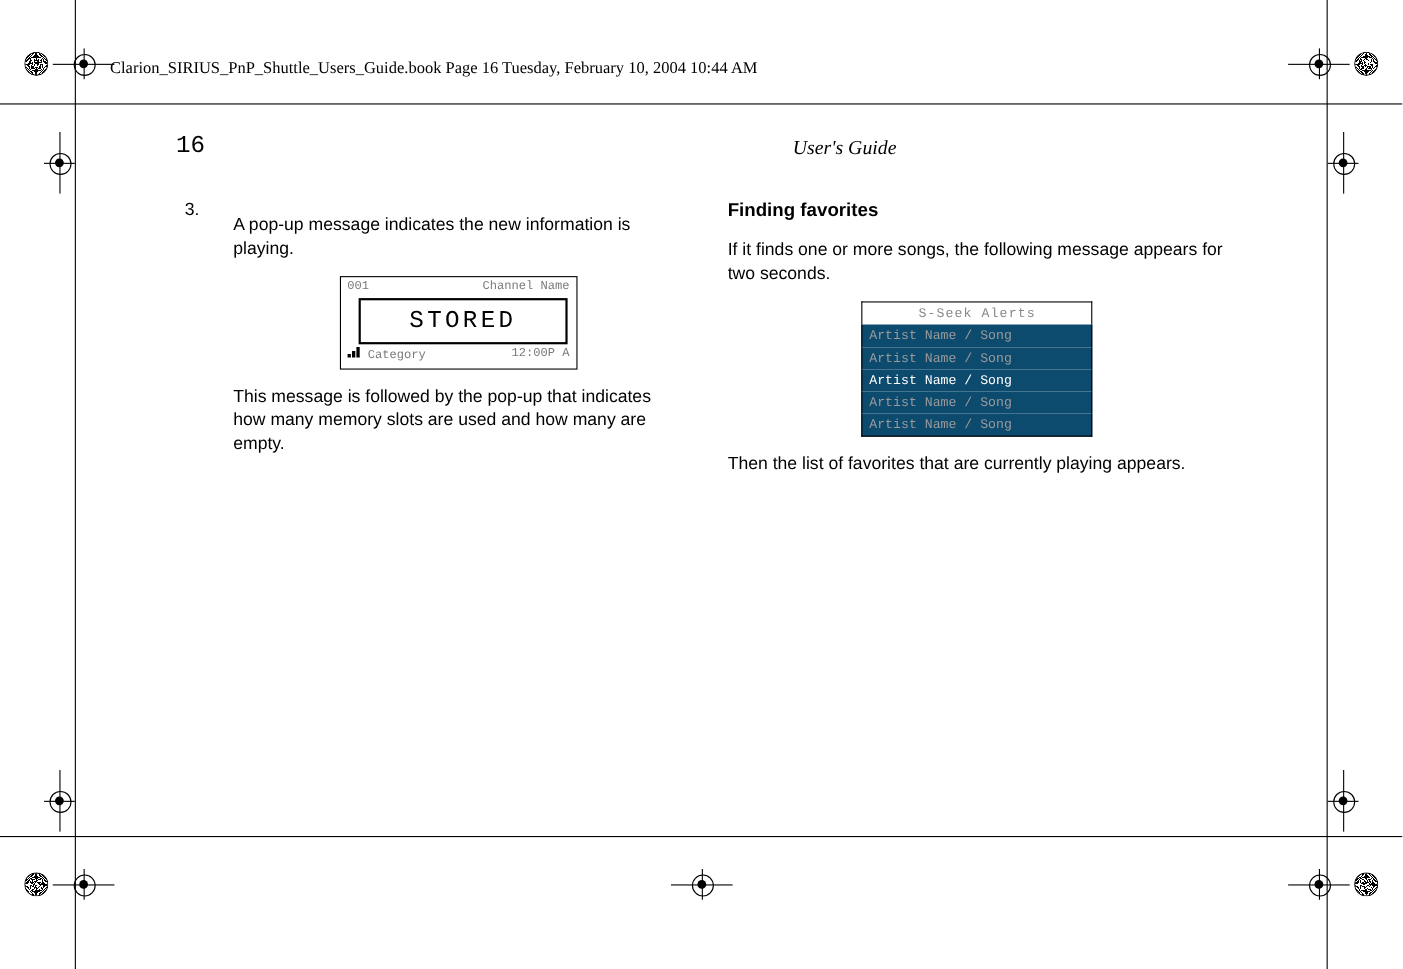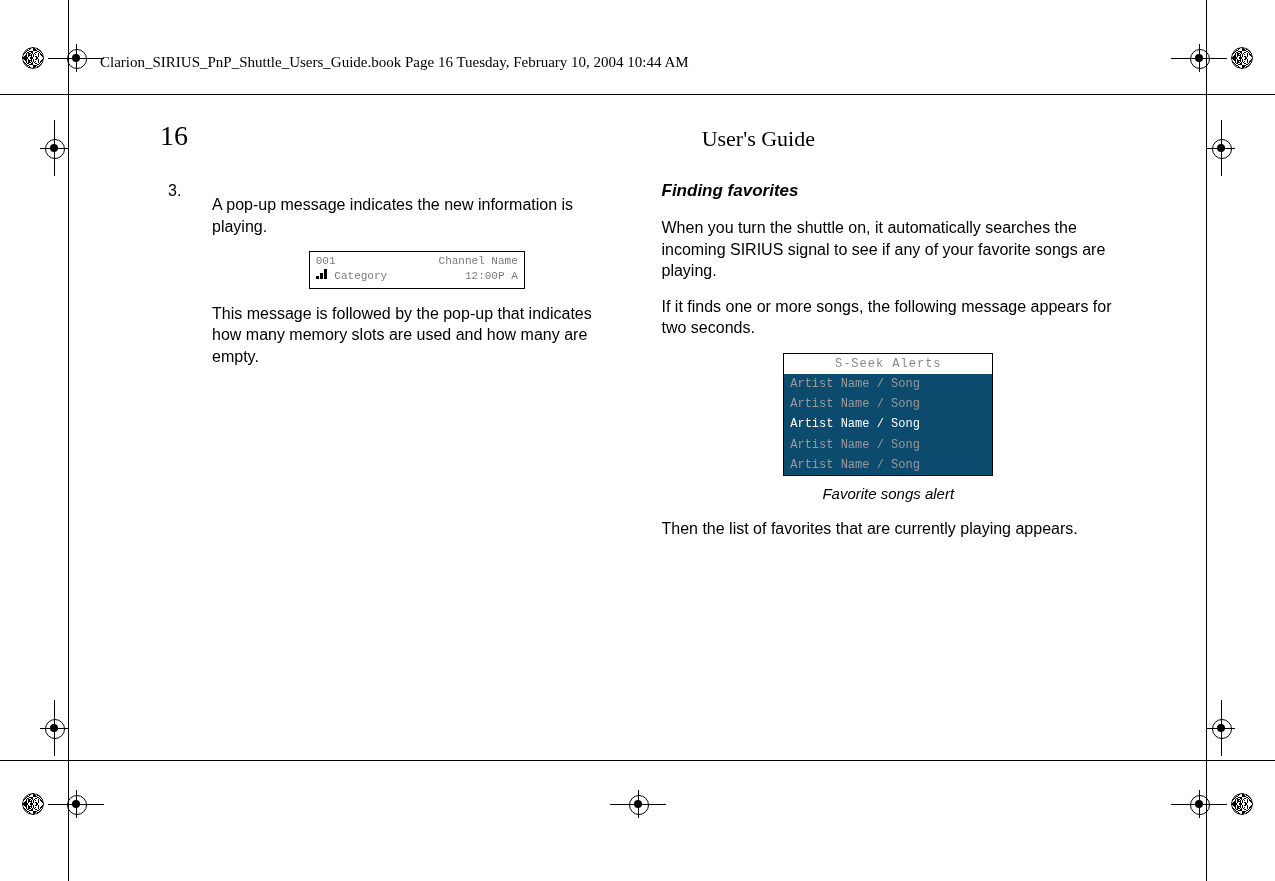"16" .page-number { font-family: Liberation Serif, serif -> Liberation Mono, monospace; font-size: 28px -> 22px }
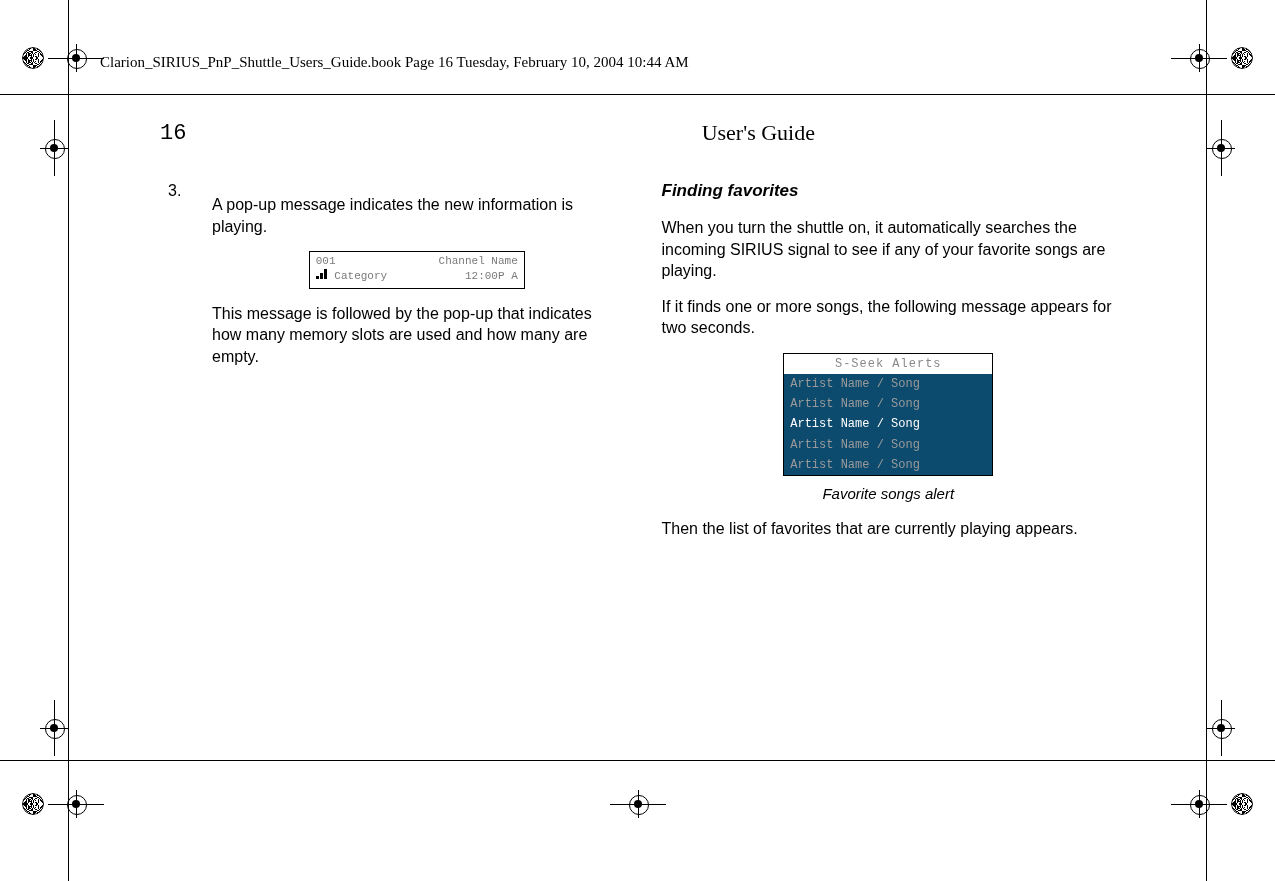"User's Guide" .page-title { font-size: 22px -> 18px; font-style: none -> italic }
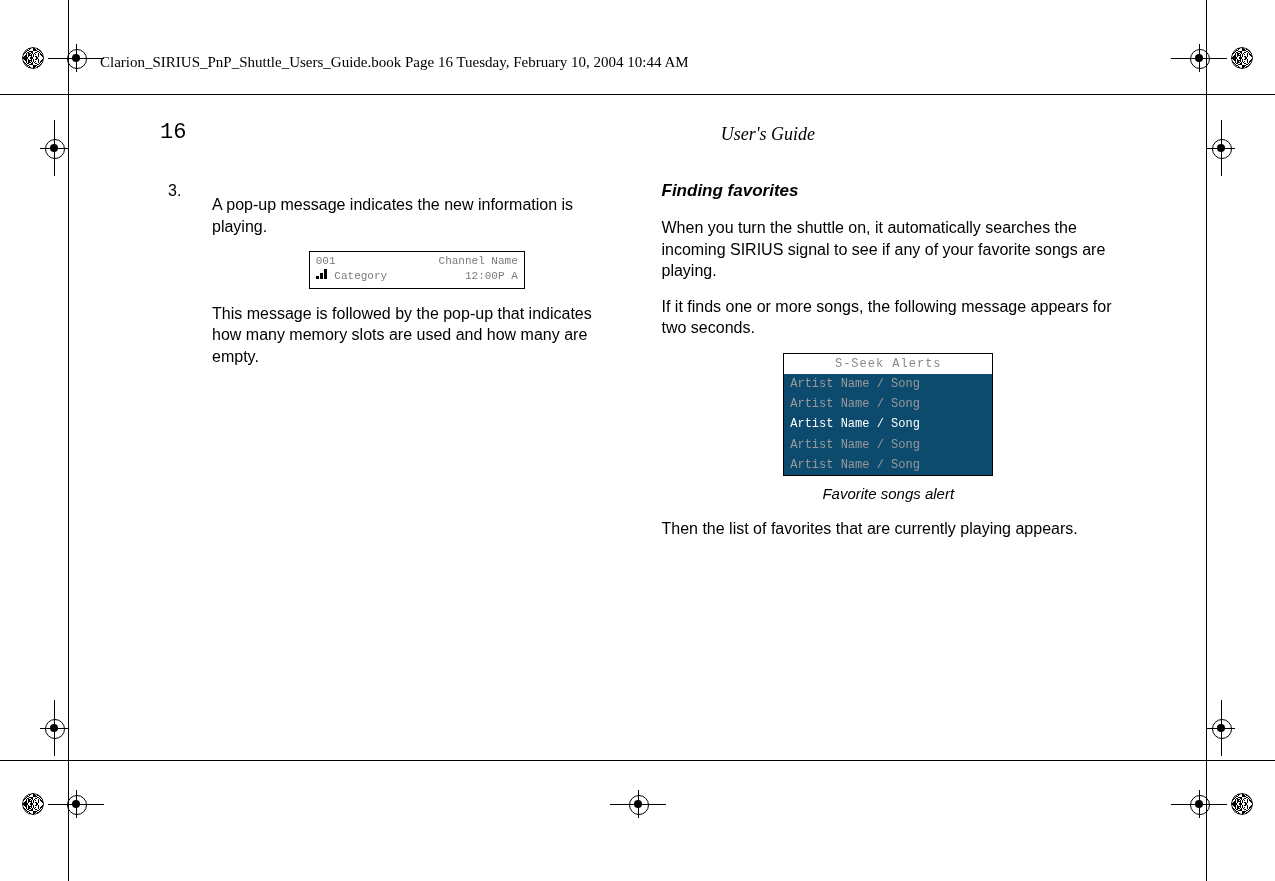"Finding favorites" .h2 { font-style: italic -> none }
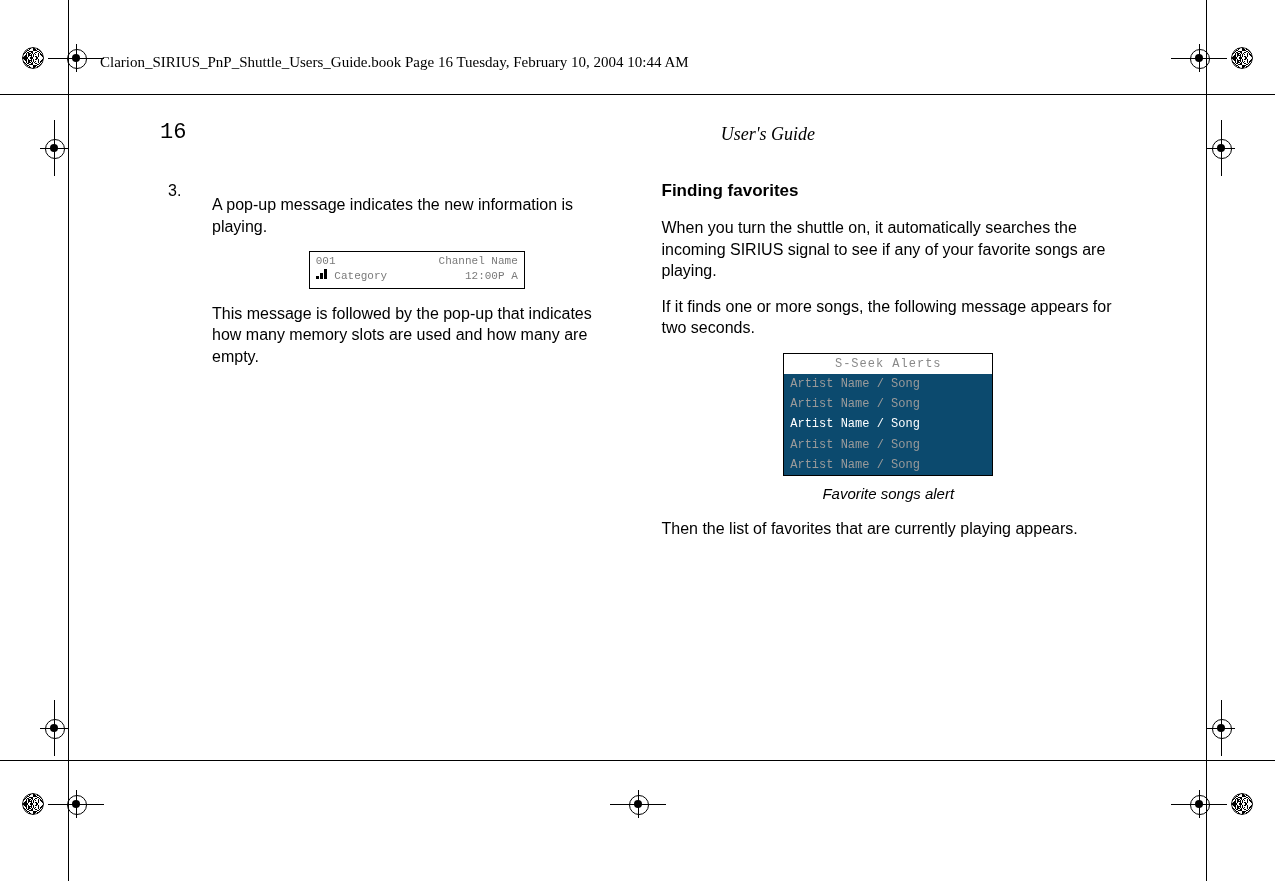"When you turn the shuttle" div.para { html: <div>When you turn the shuttle on, it automatically searches the incoming SIRIUS signal to see if any of your favorite songs are playing.</div> -> none }
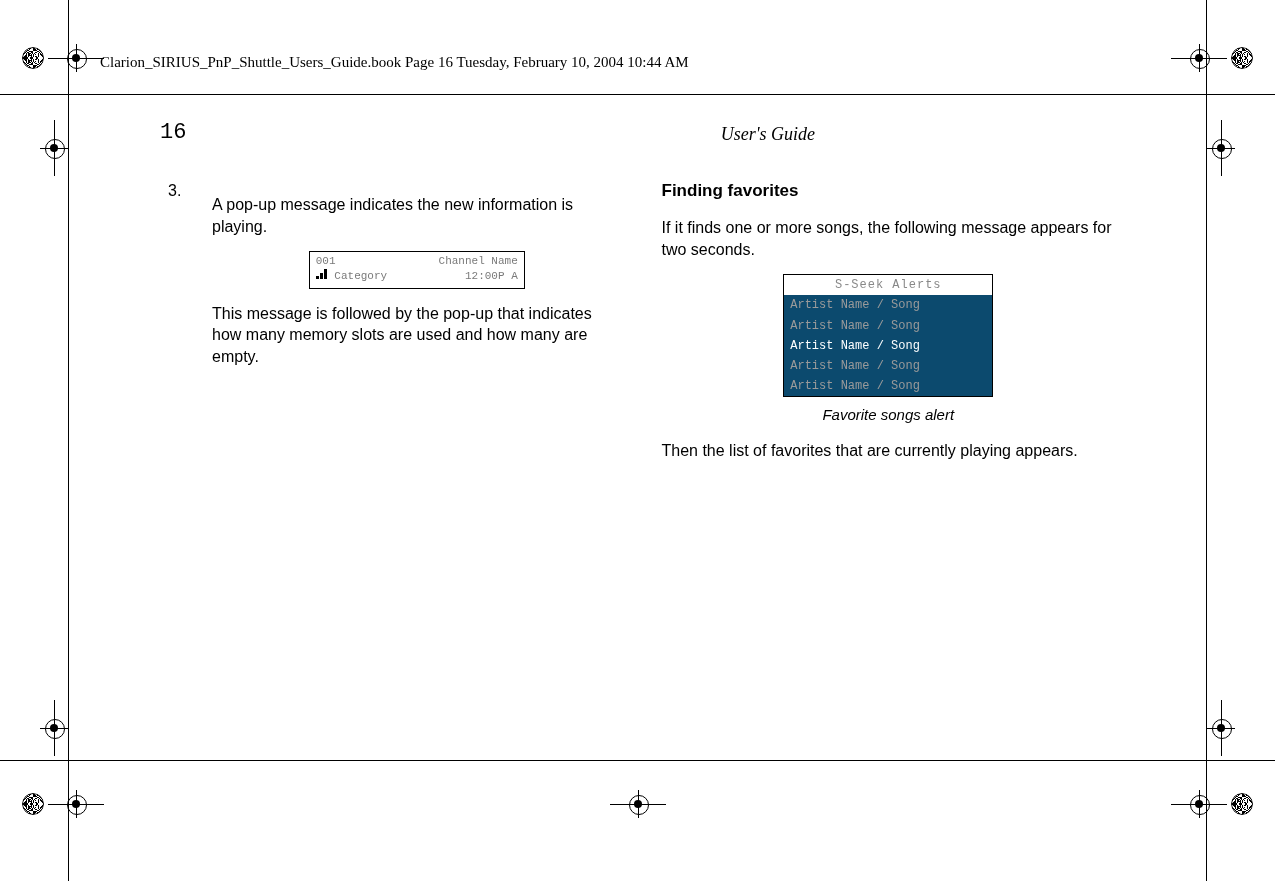"STORED" div.popup { html: none -> <div>STORED</div> }
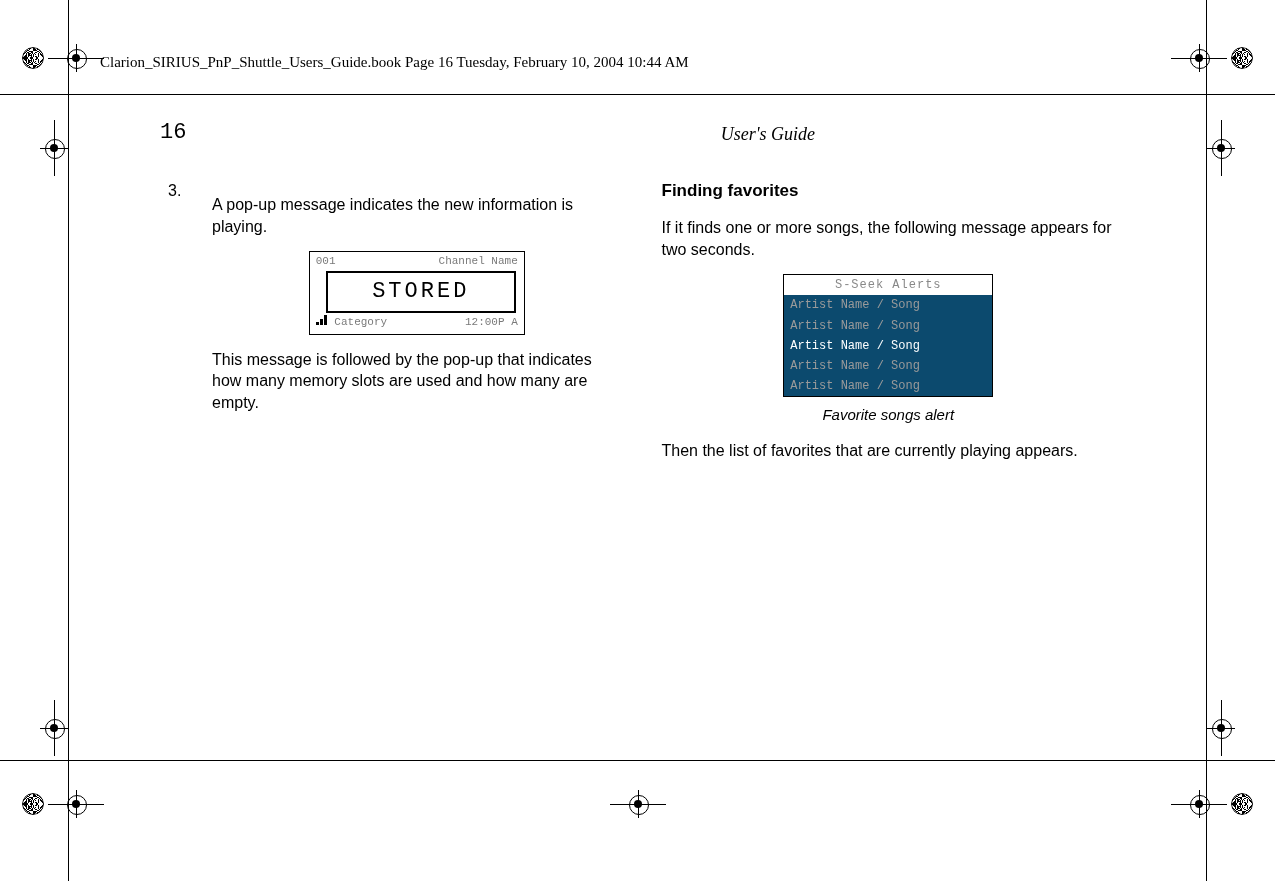"Favorite songs alert" div.caption { html: <div>Favorite songs alert</div> -> none }
